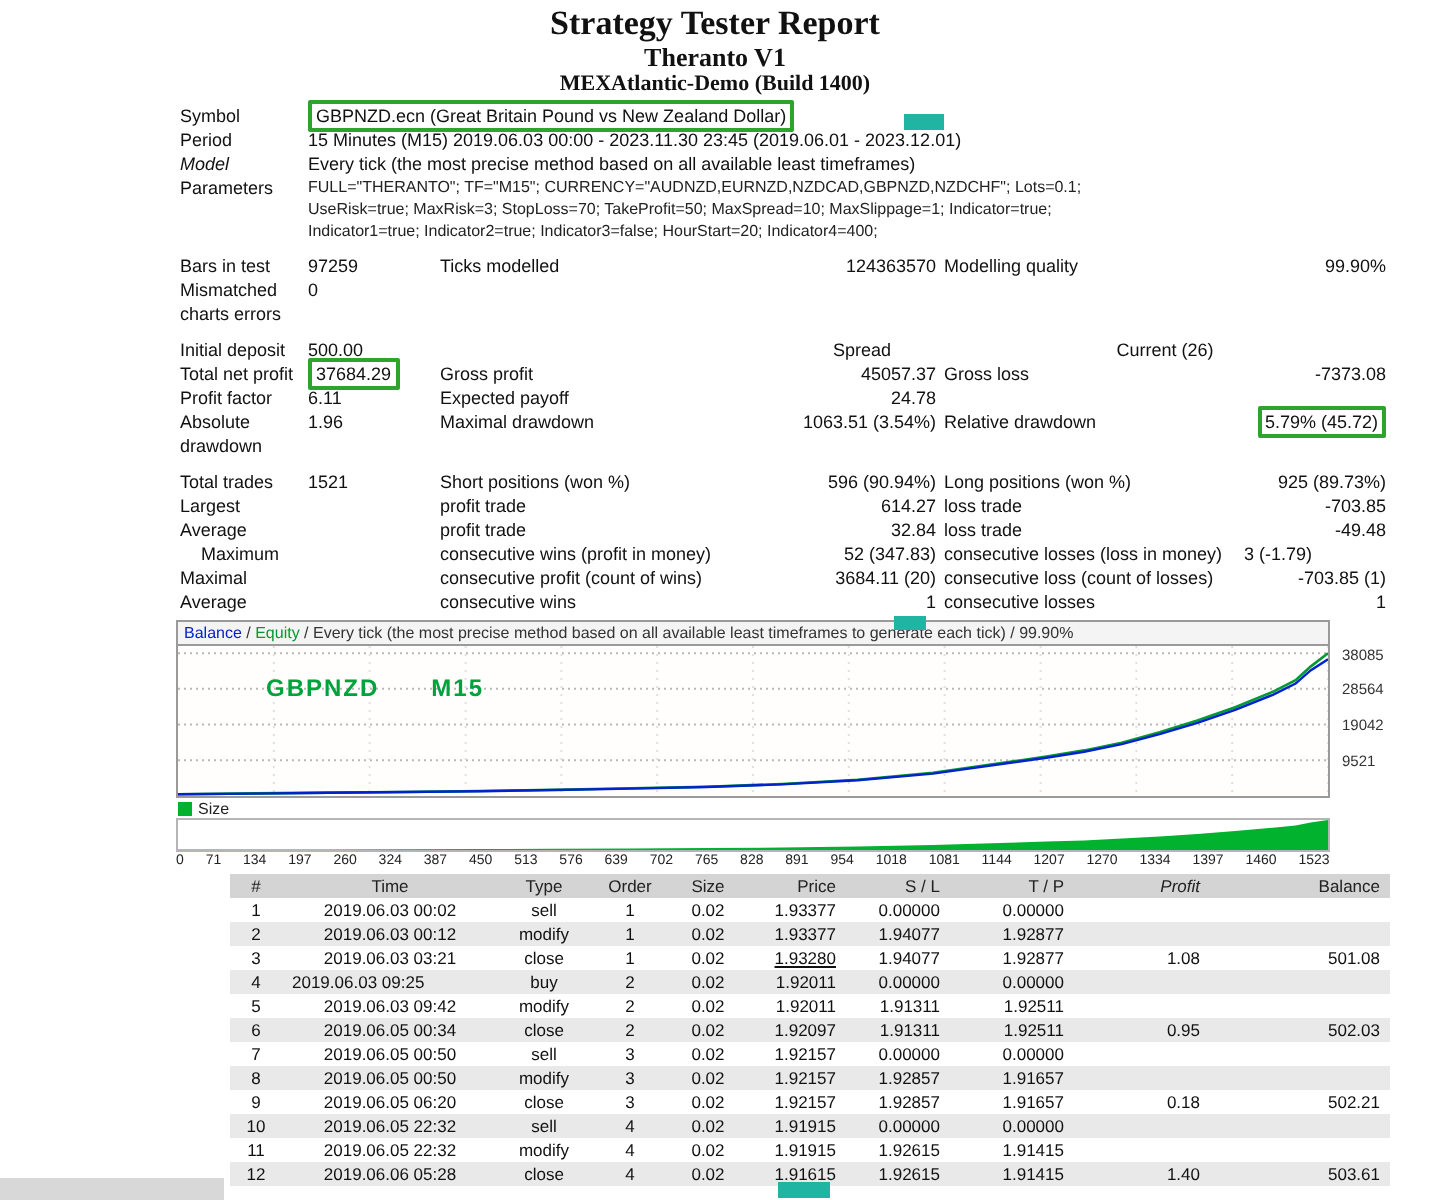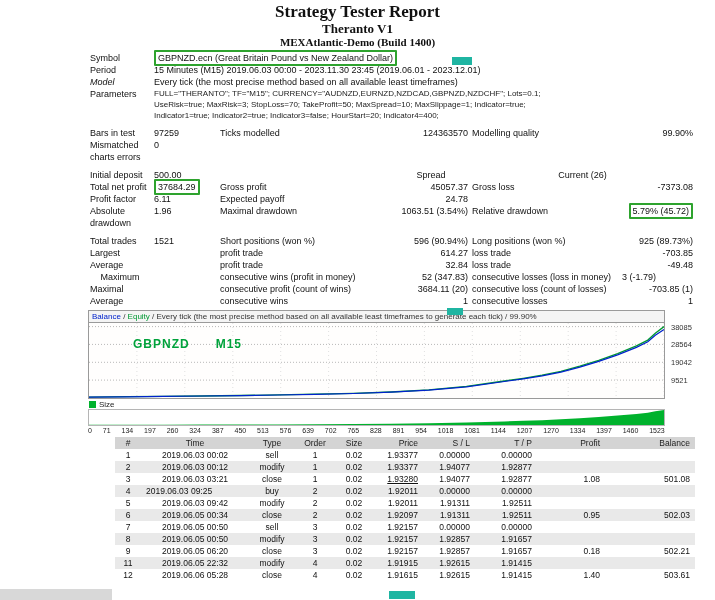"Profit" td { font-style: none -> italic }
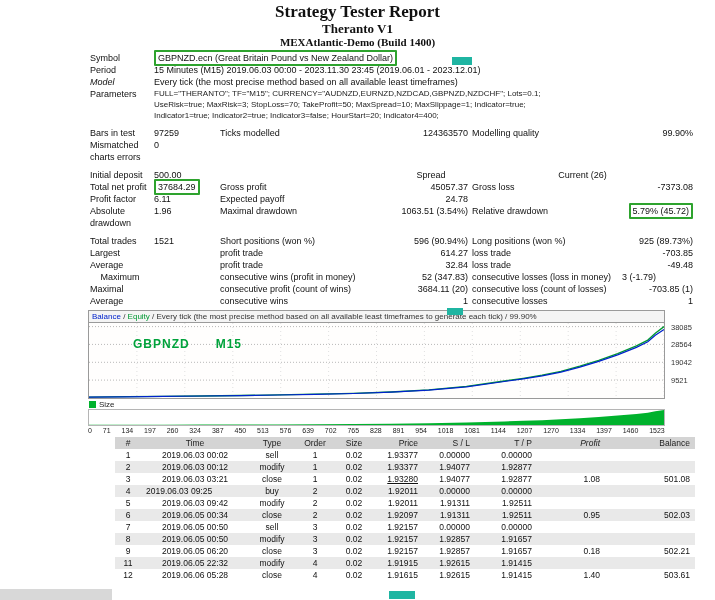"10" tr { html: none -> <tr> <td>10</td> <td>2019.06.05 22:32</td> <td>sell</td> <td>4</td> <td>0.02</td> <td>1.91915</td> <td>0.00000</td> <td>0.00000</td> <td></td> <td></td> </tr> }
